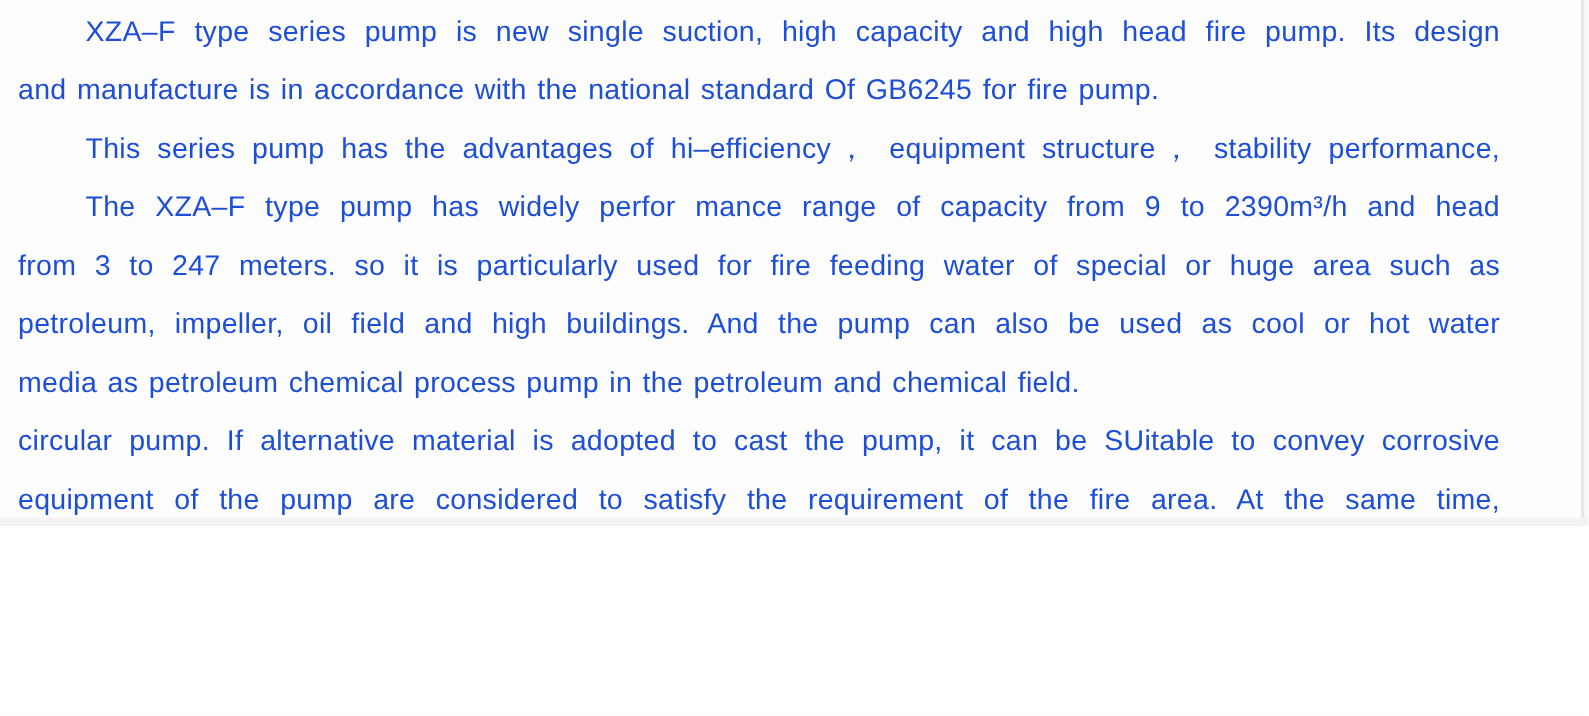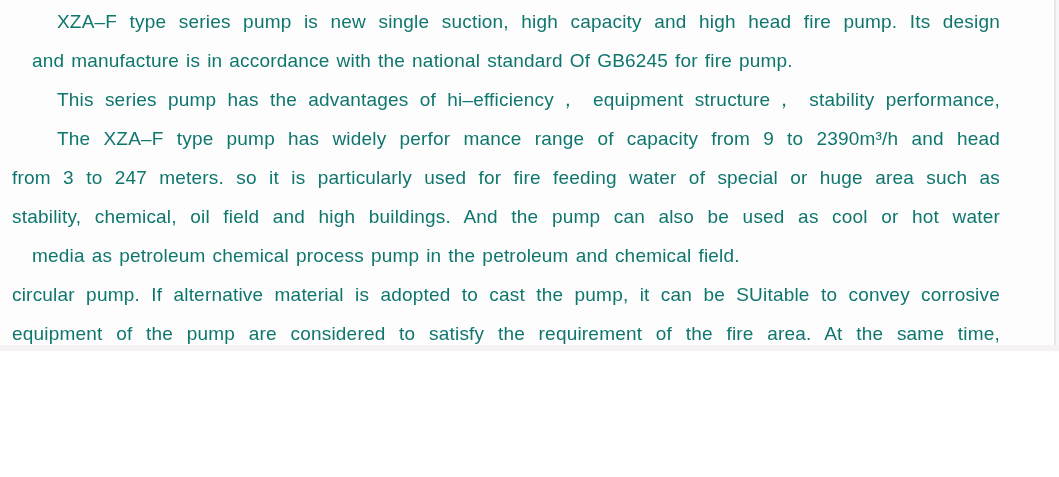"XZA–F type series pump is" .page { color: #0f766e -> #1d4ed8 }
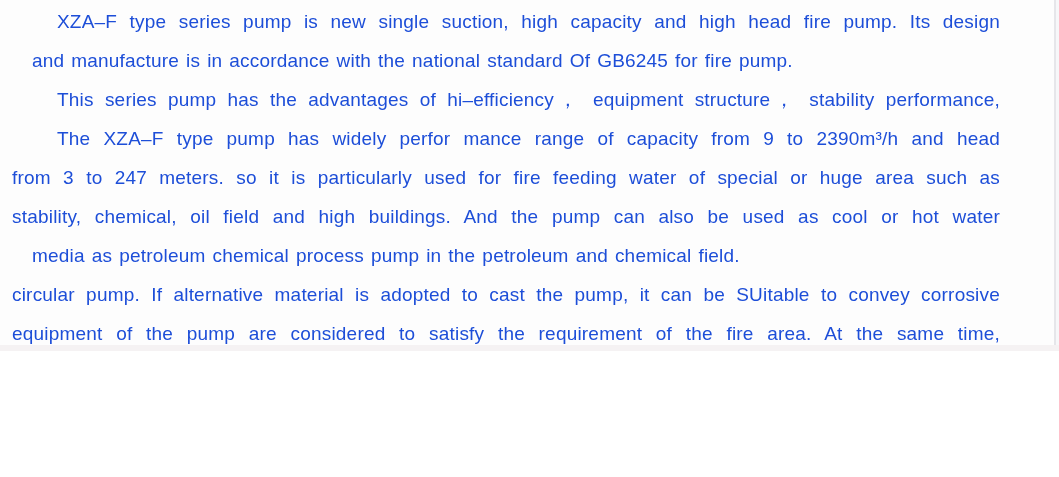"and manufacture is in accordance" .line.left { margin-left: 20px -> none }
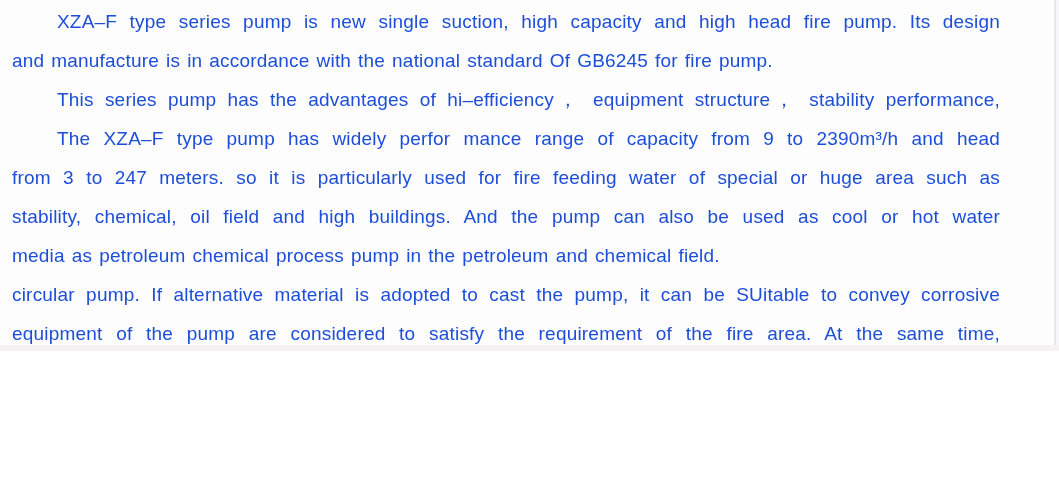"stability, chemical, oil field and" div.line { text: stability, chemical -> petroleum, impeller }
